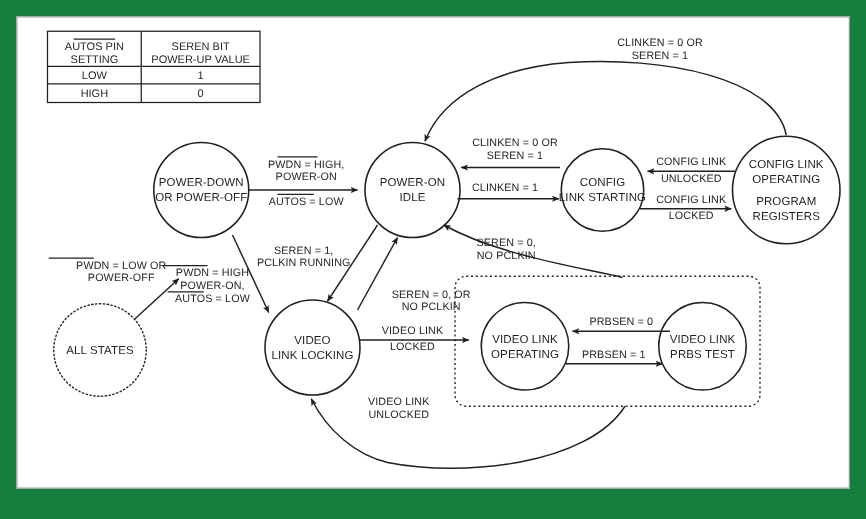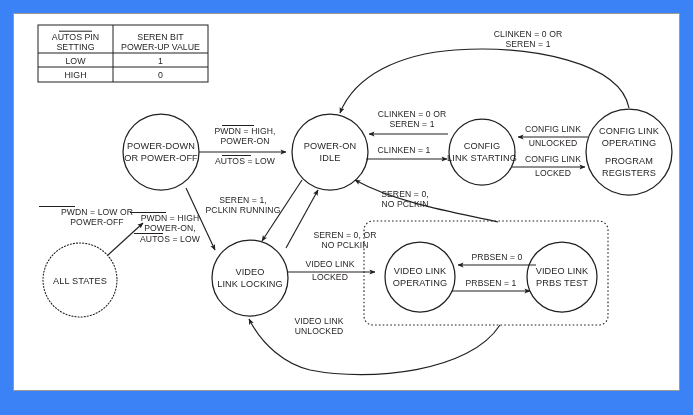"AUTOS PIN" #stage { background: #3b82f6 -> #15803d }
